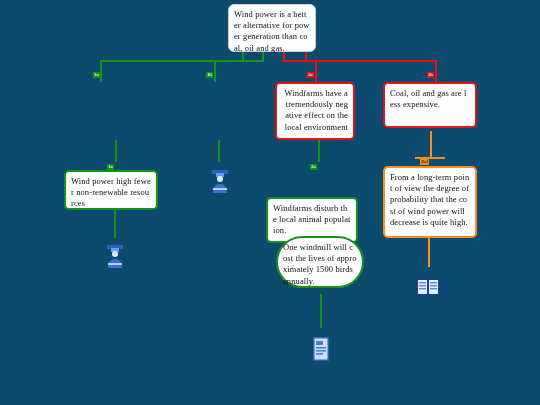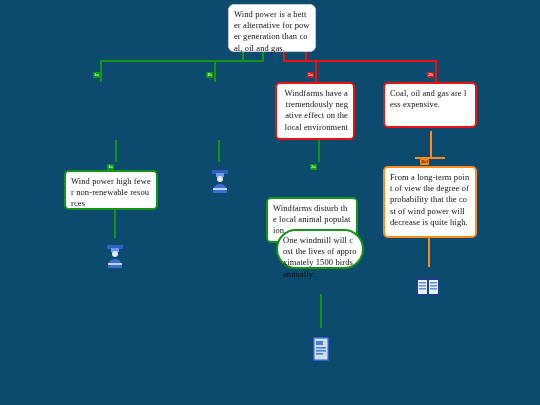"One windmill will cost the" div.box { height: 40px -> 52px; top: 229px -> 236px }
